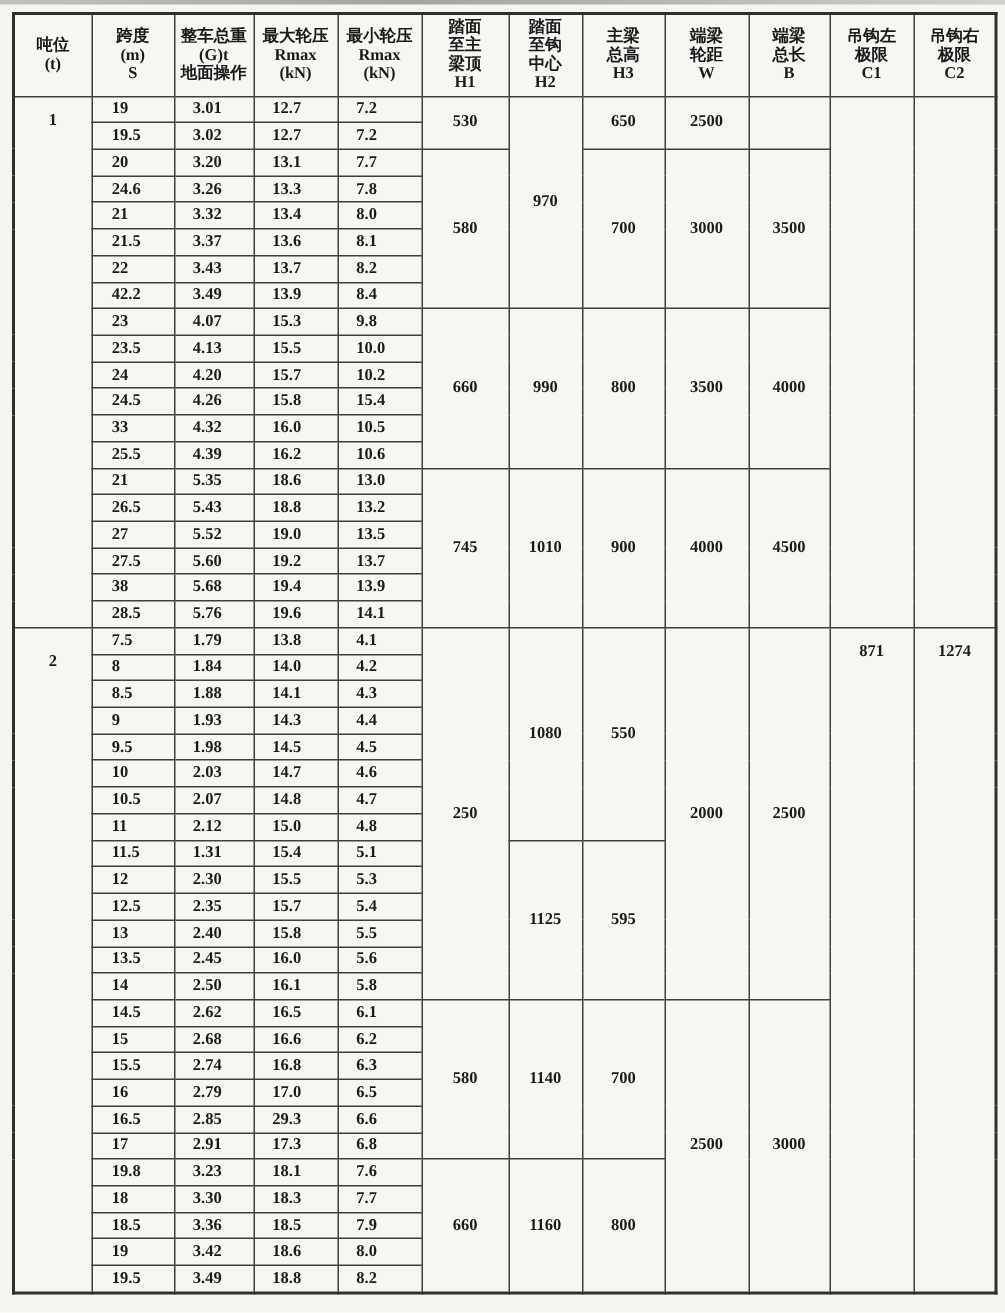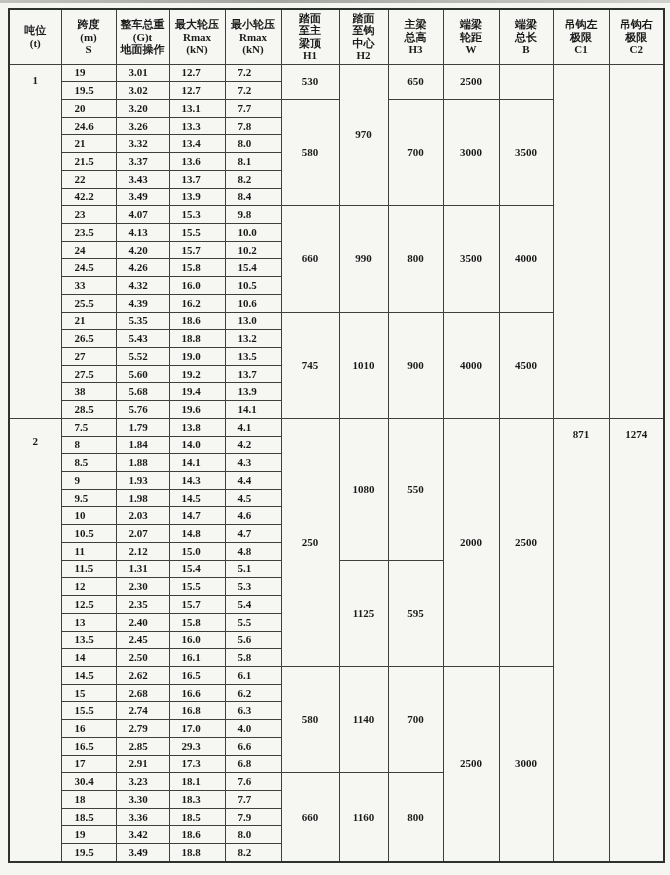"4.0" td.num { text: 4.0 -> 6.5 }
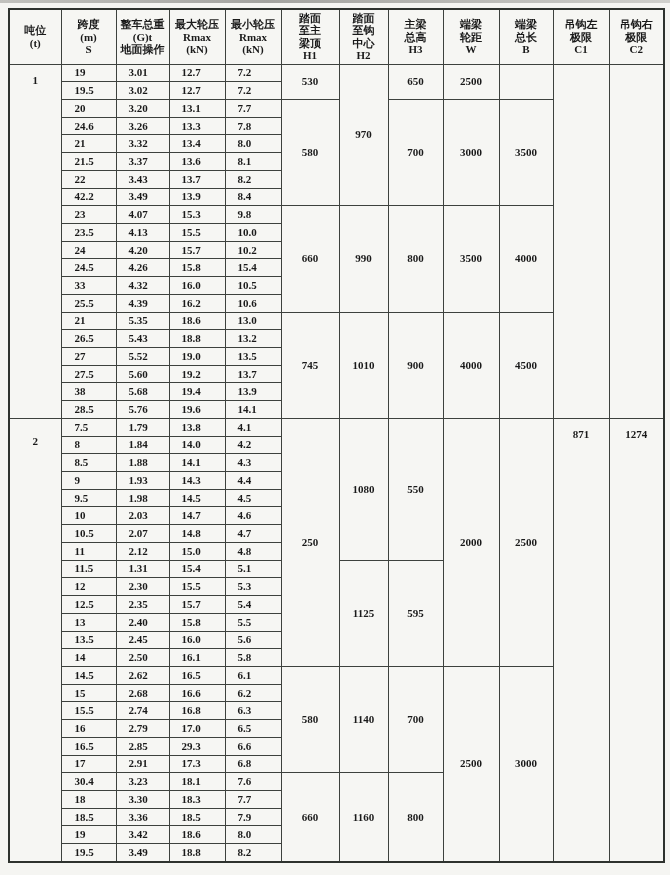"30.4" td.num { text: 30.4 -> 19.8 }
